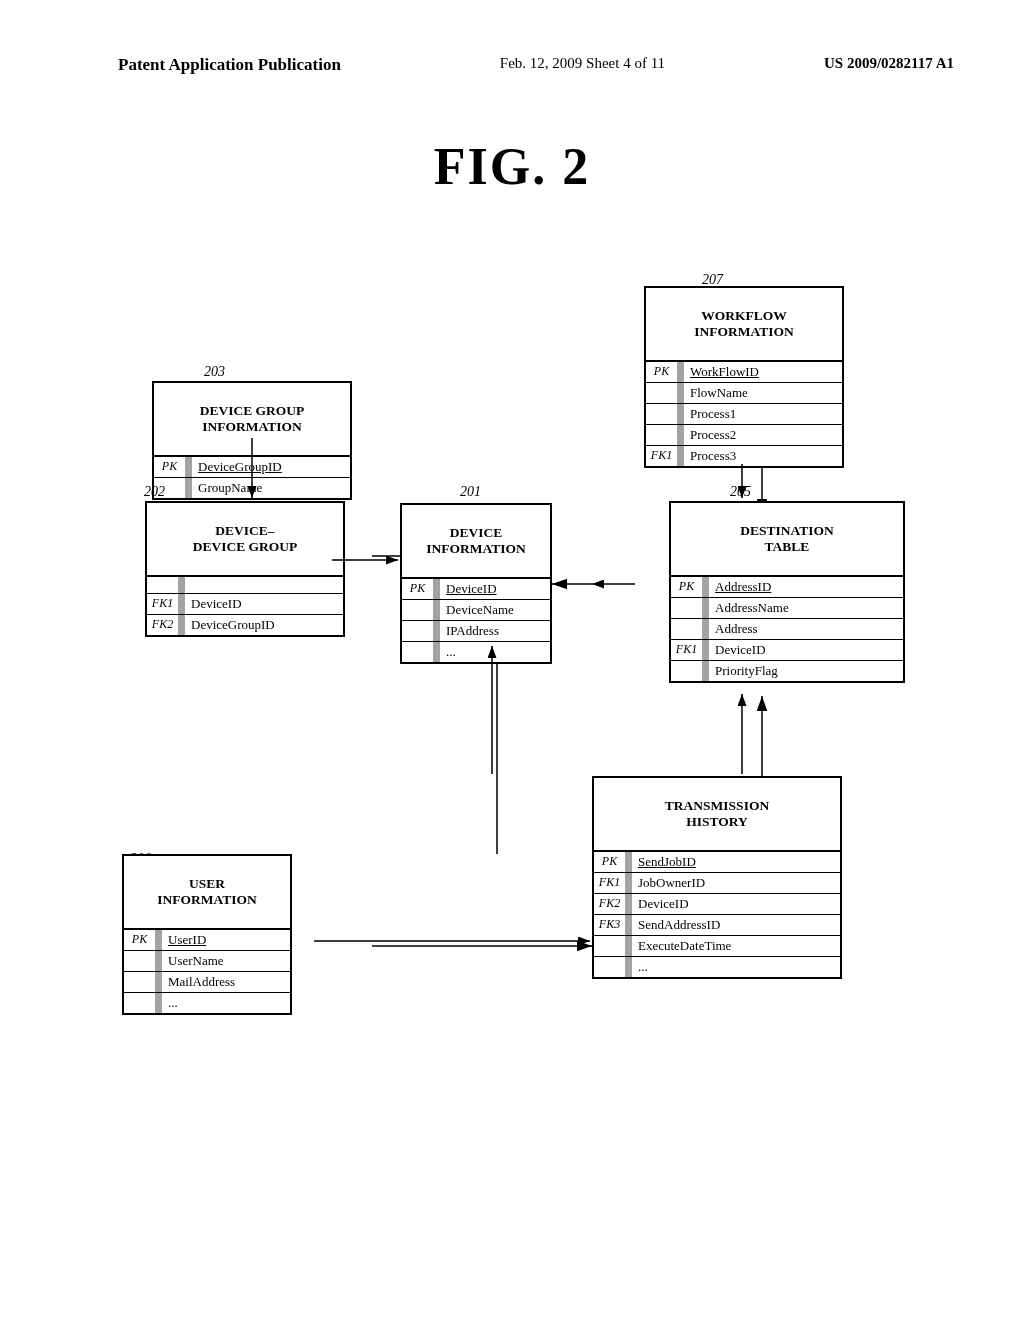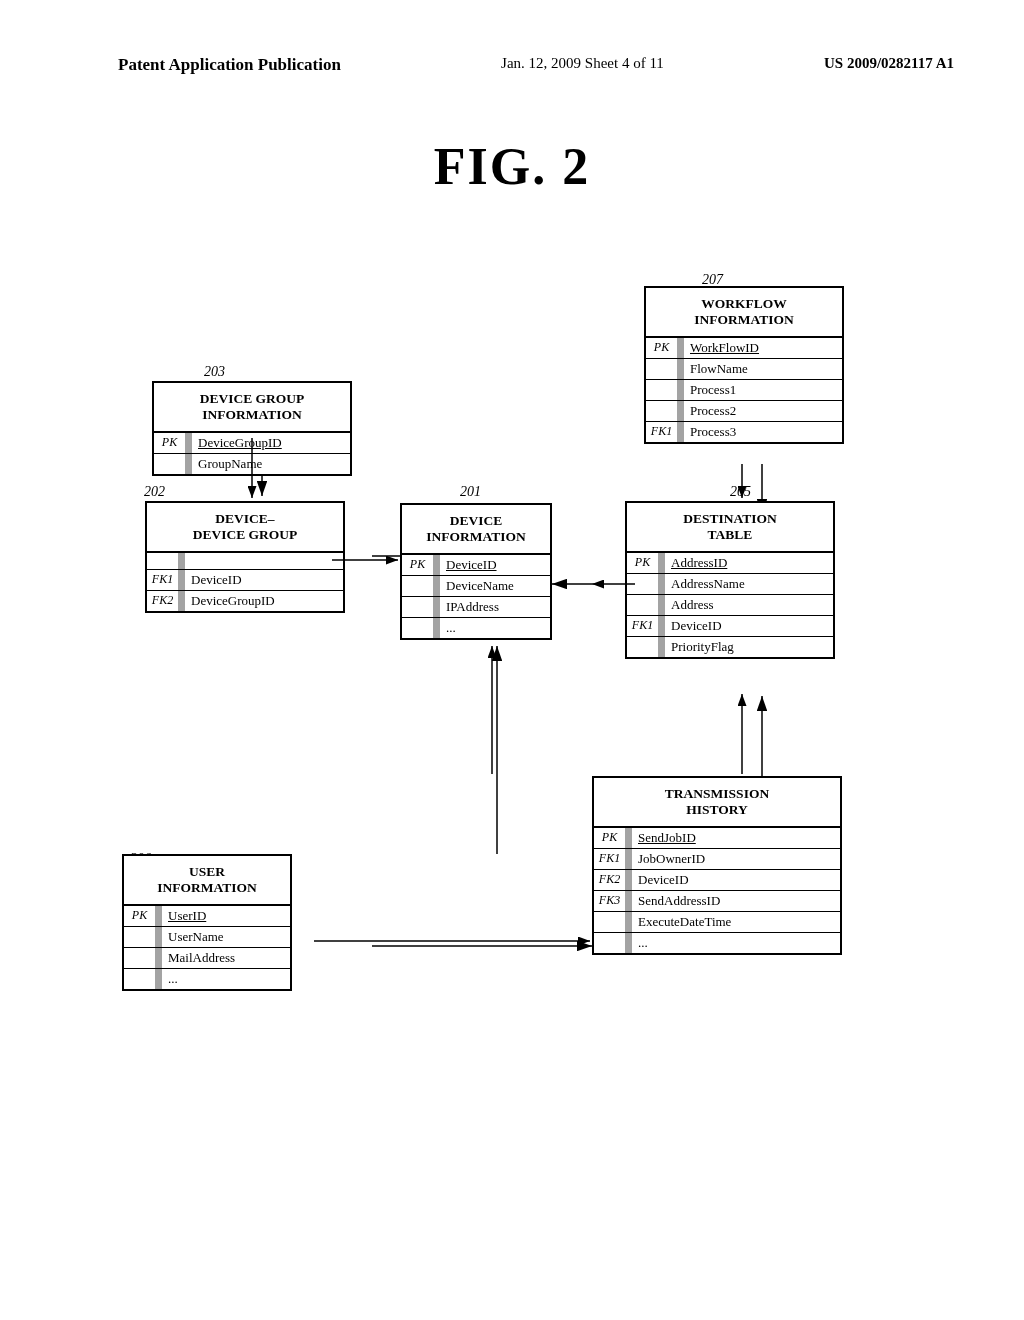"Jan. 12, 2009 Sheet 4" div.header-center { text: Jan -> Feb }
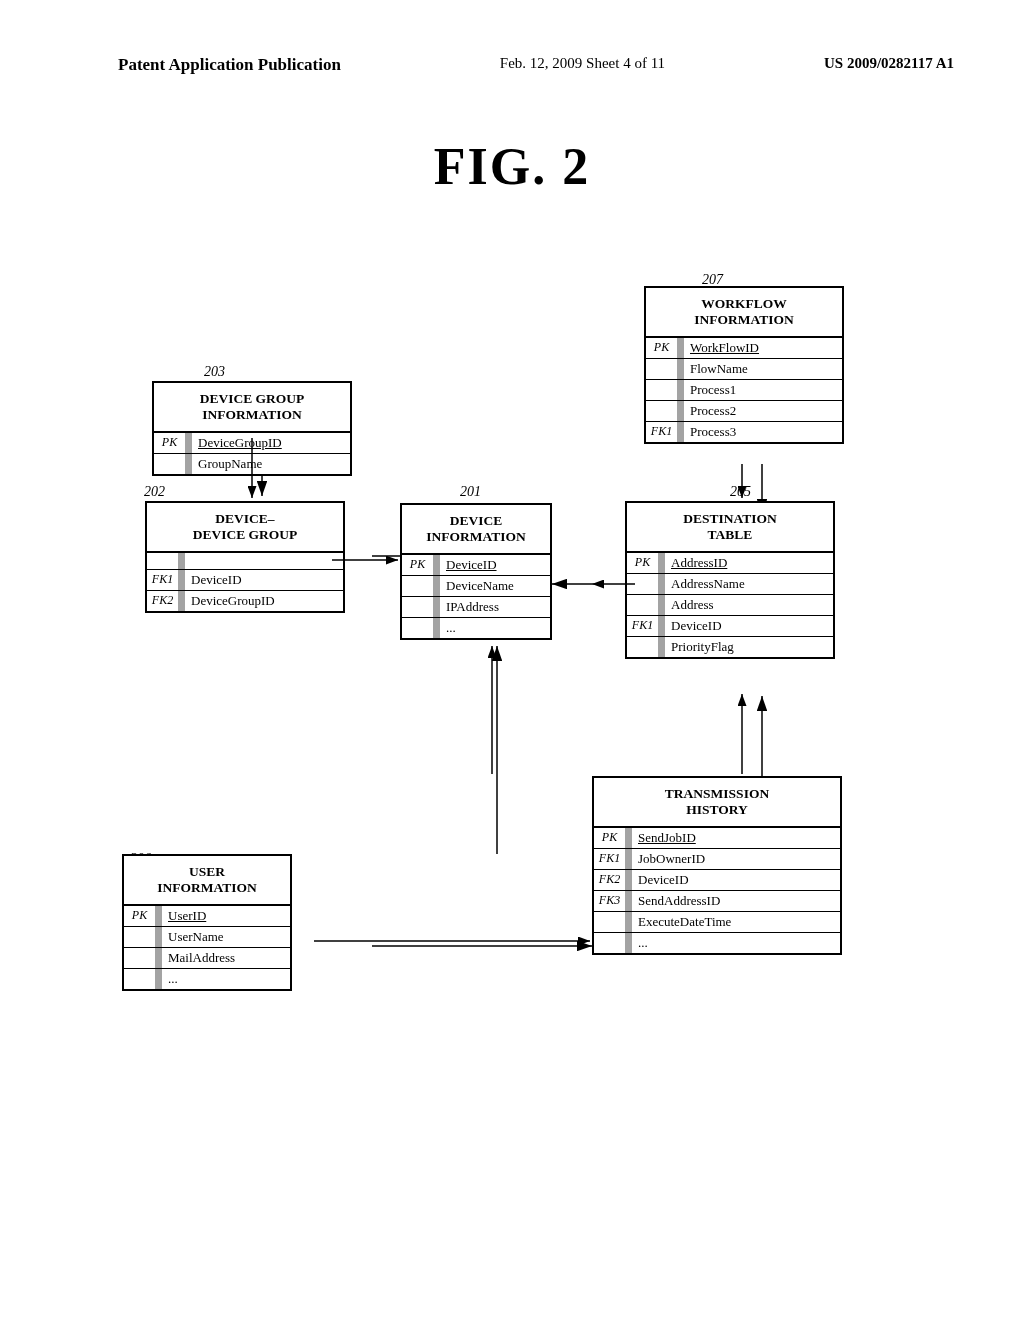"WORKFLOW" .db-table .title-row { padding: 8px 6px -> 20px 6px }
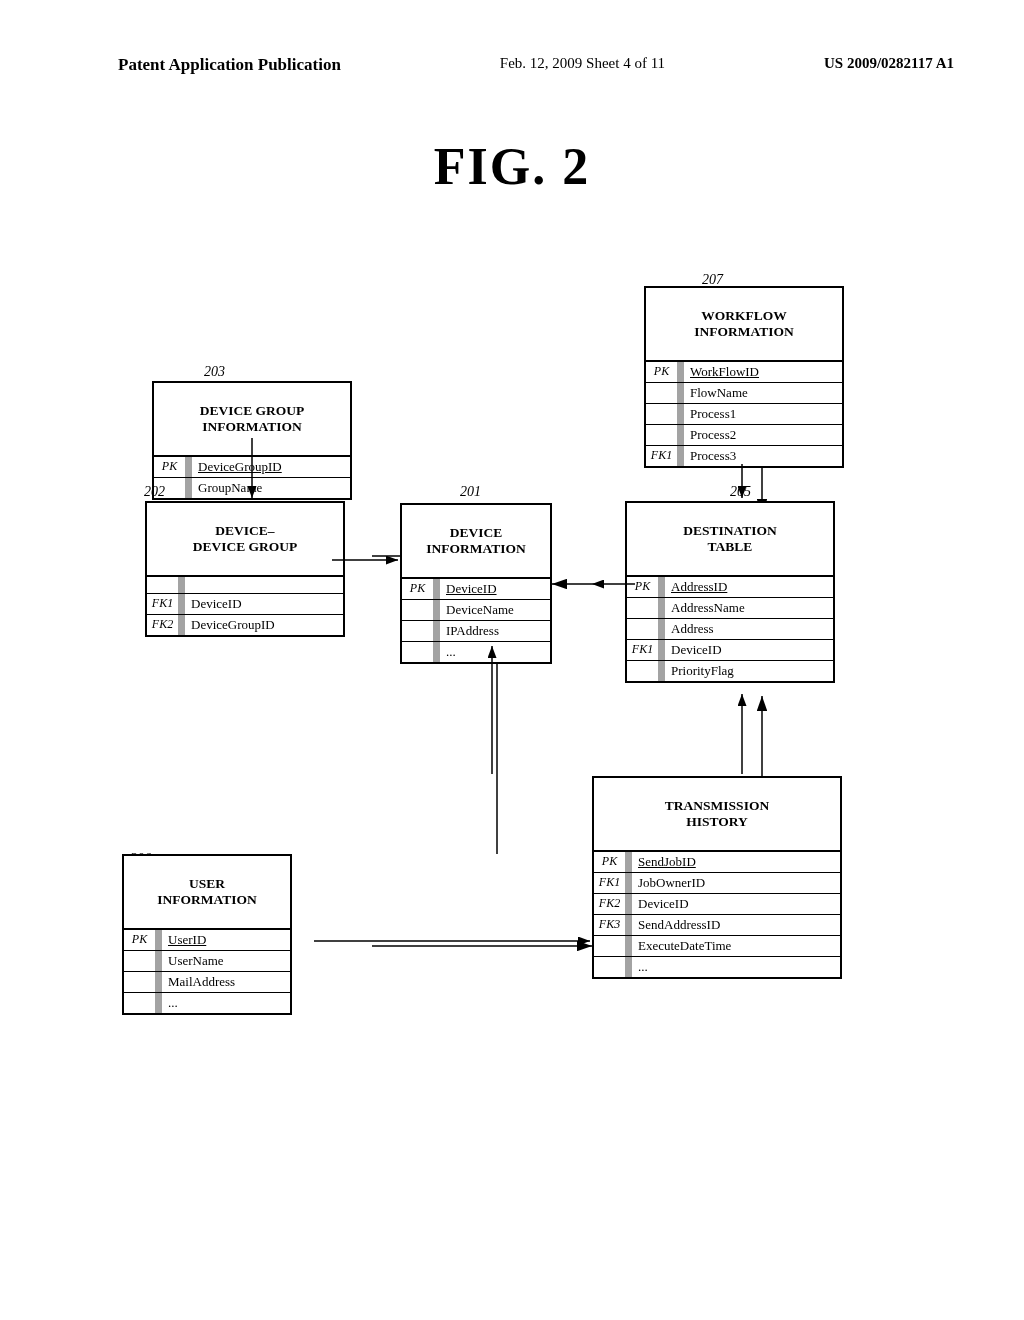"DESTINATION" div.db-table { left: 563px -> 607px; width: 210px -> 236px }
